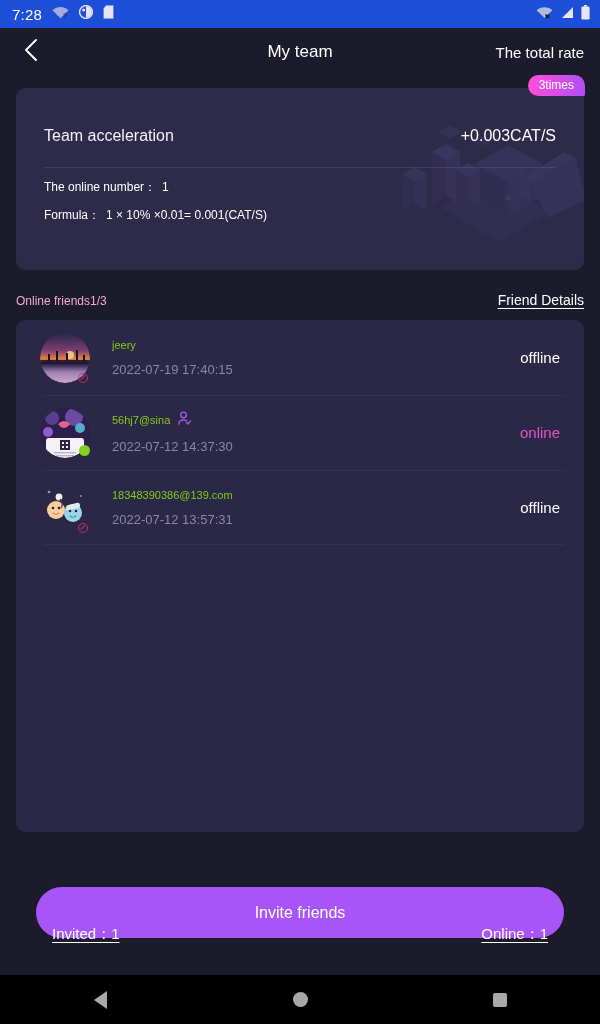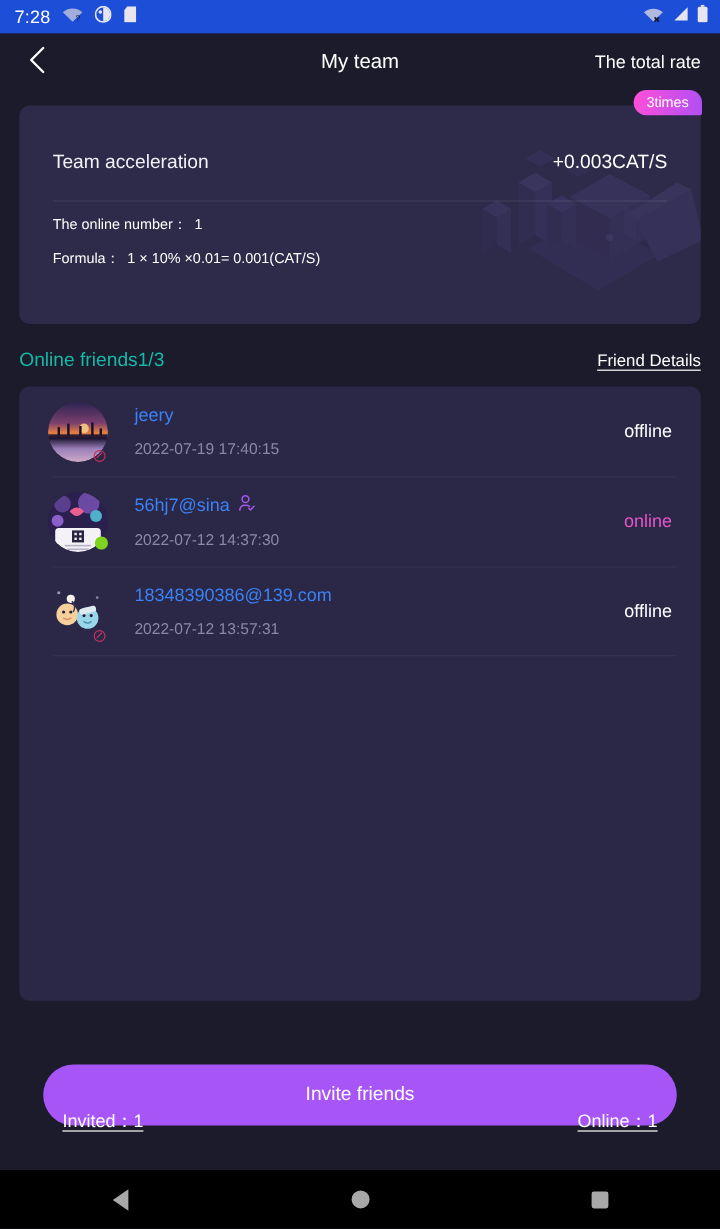"Online friends1/3" .friends-title { color: #14b8a6 -> #f9a8d4; font-size: 16px -> 12px }
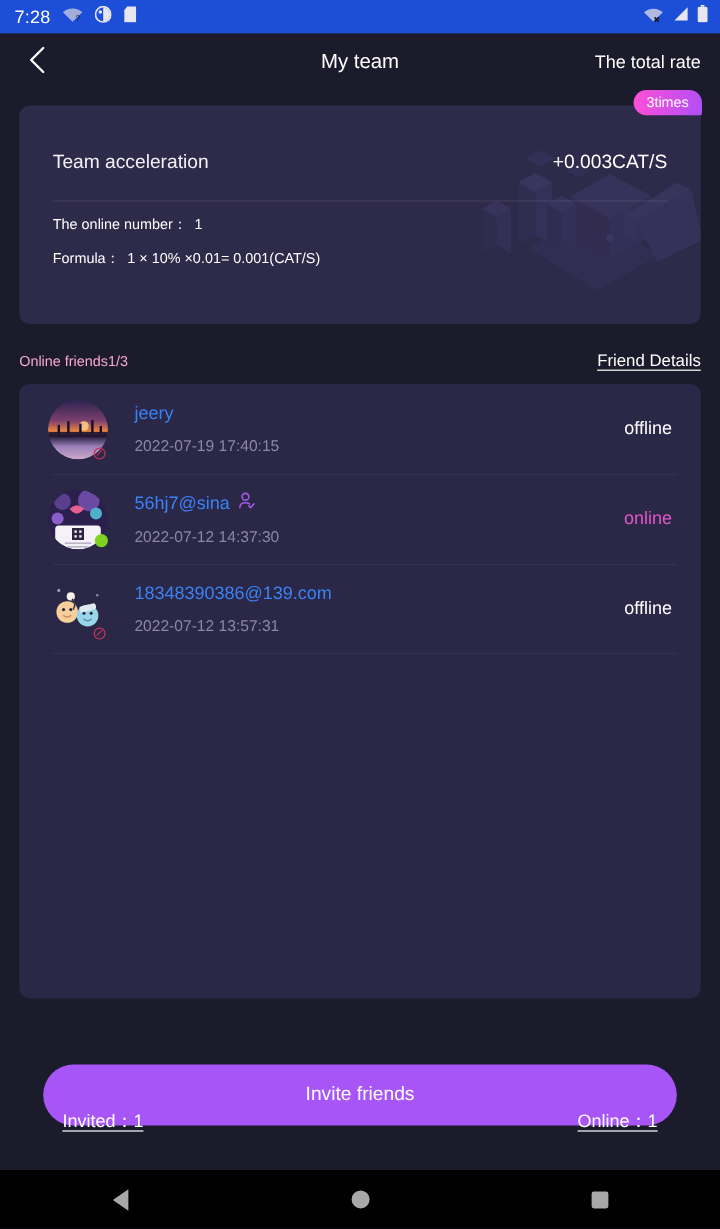"jeery" .friend-name { color: #3b82f6 -> #84cc16; font-size: 15px -> 11px }
